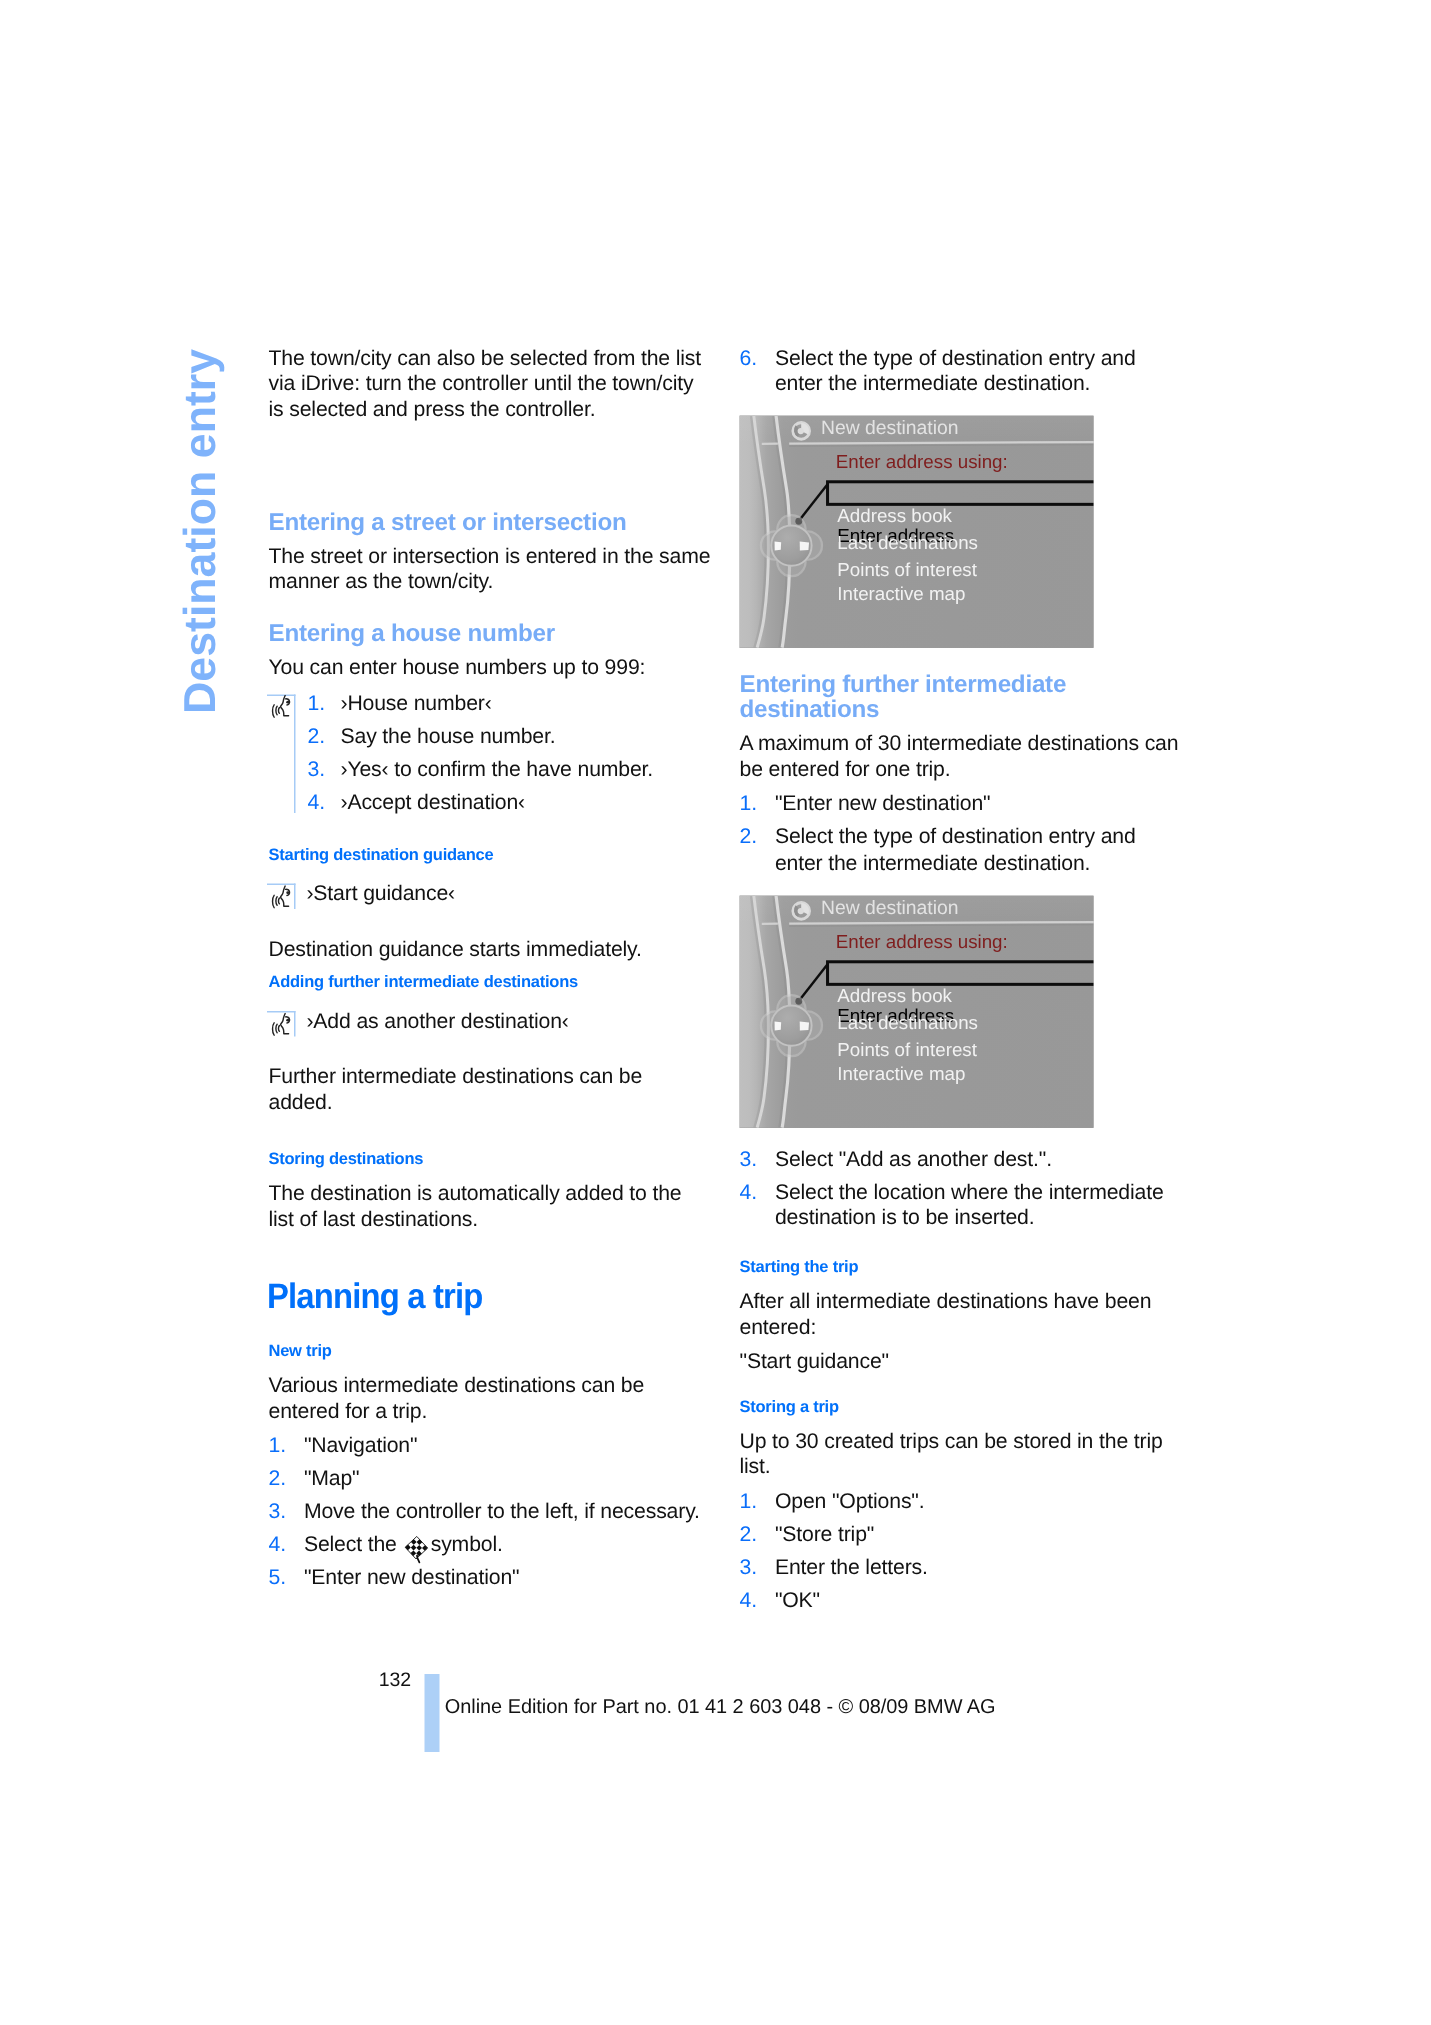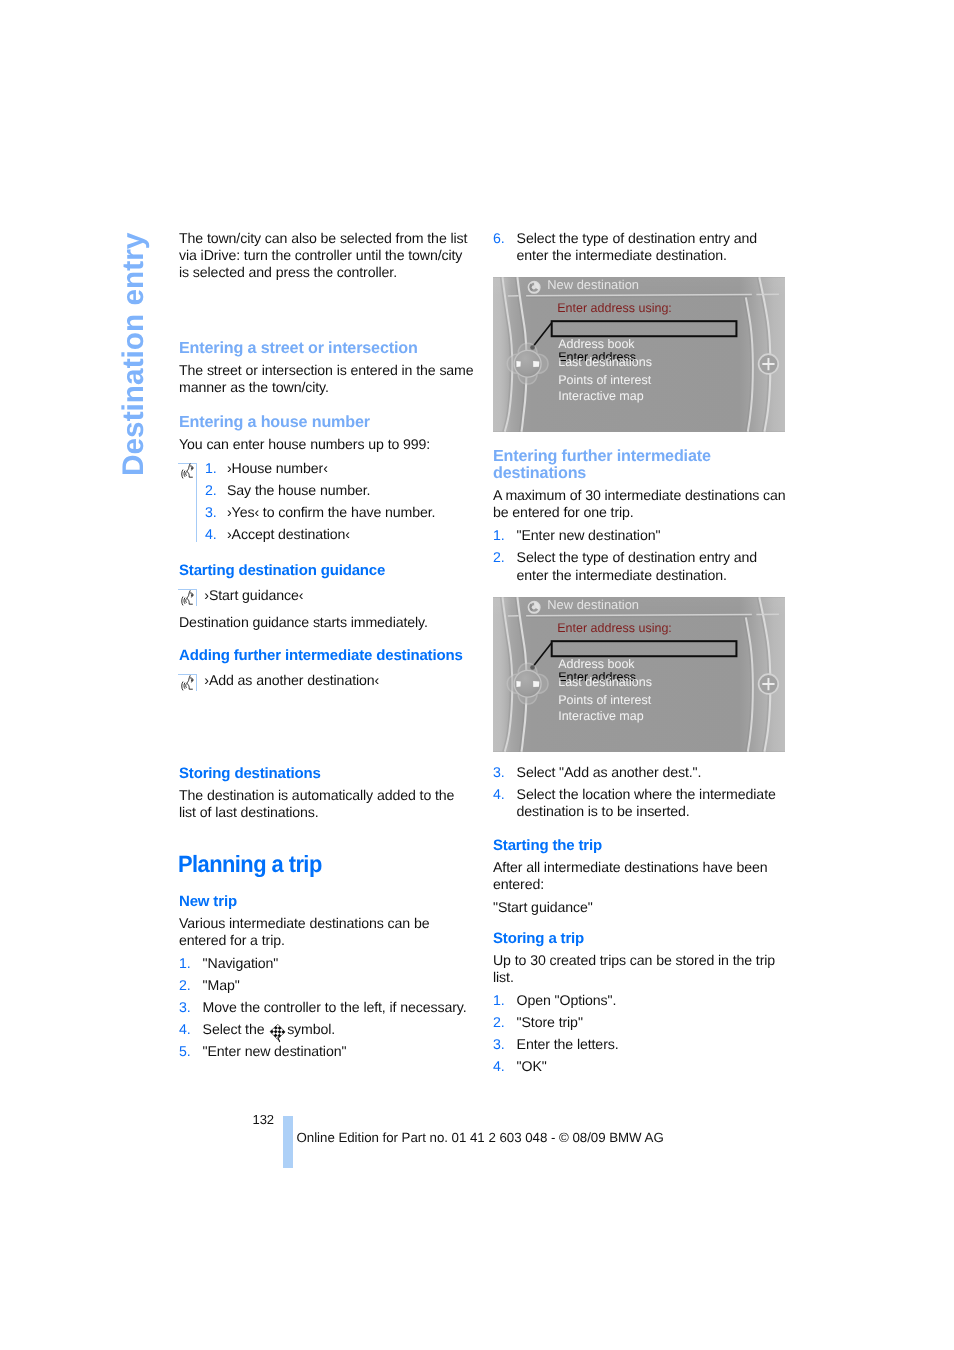"New destination" .shot { width: 292px -> 236px }
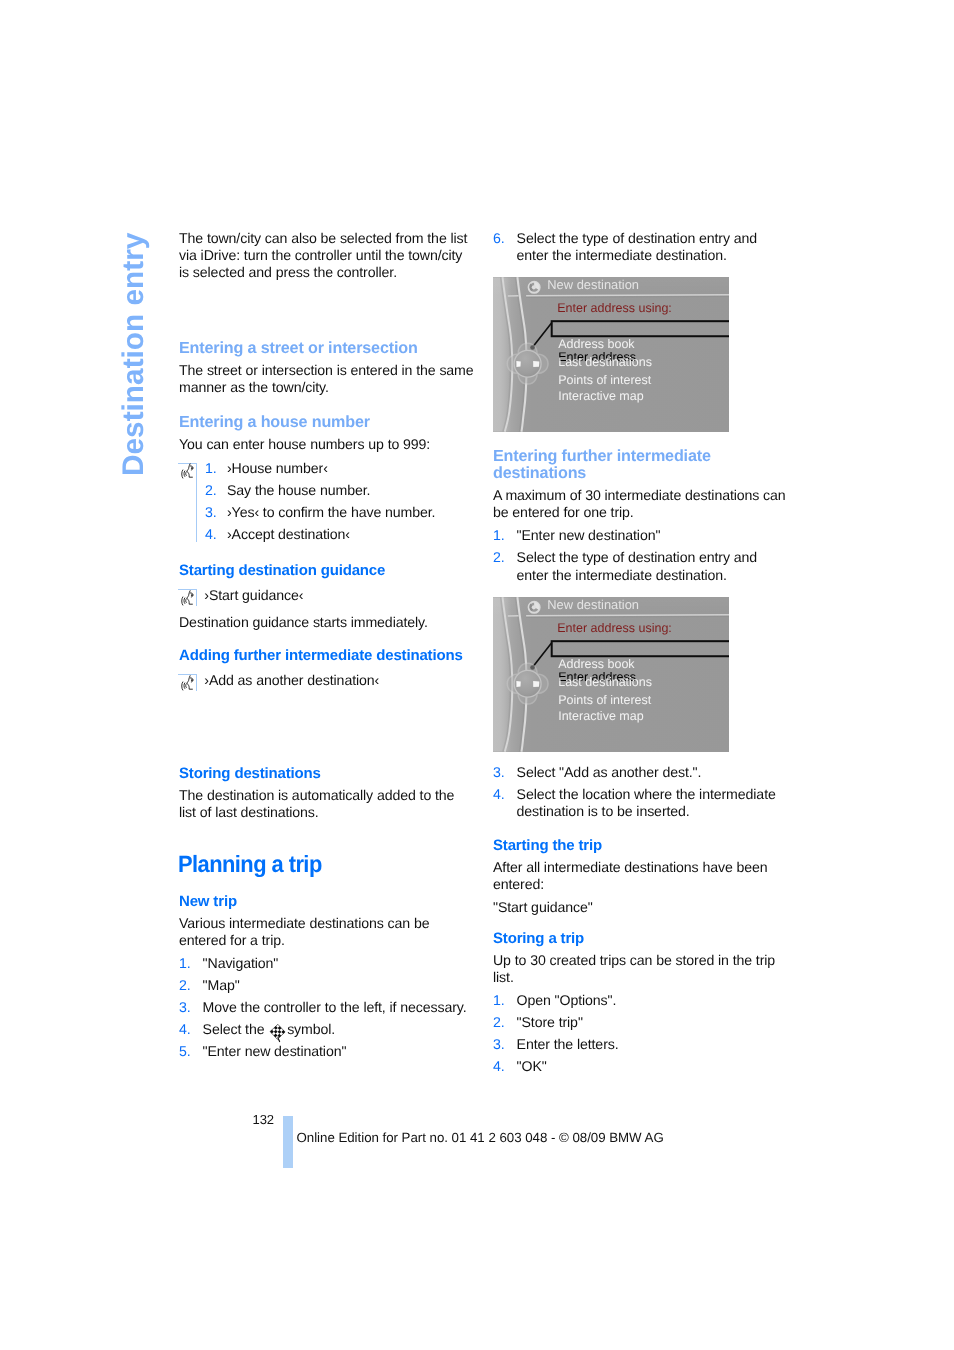"Starting destination guidance" h3.h2 { font-size: 15px -> 11px }
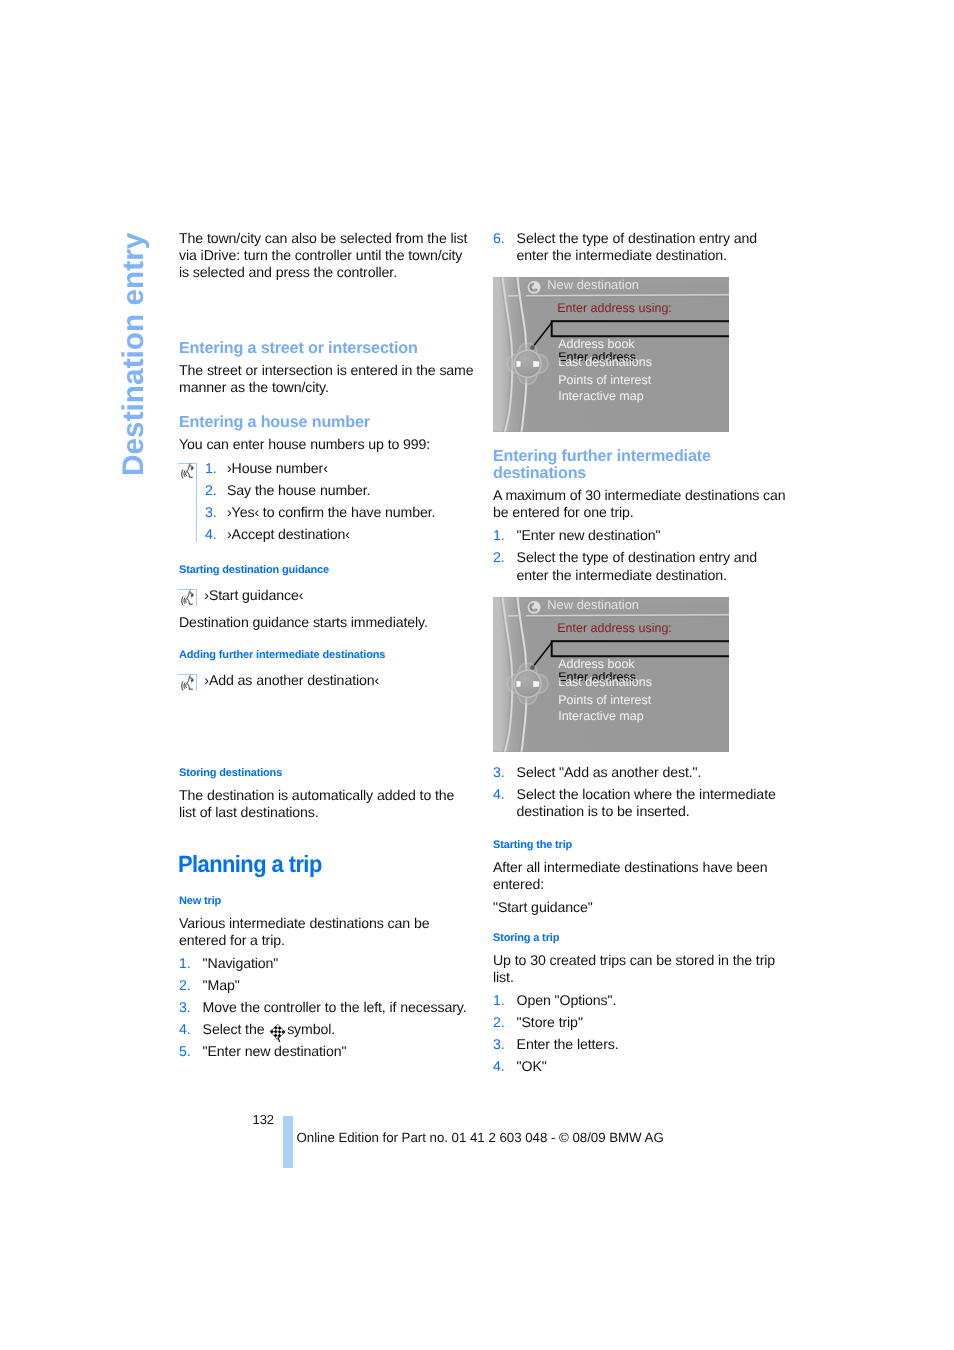"Destination guidance starts immediately." p.b.pt7 { margin-top: 10px -> 20px }
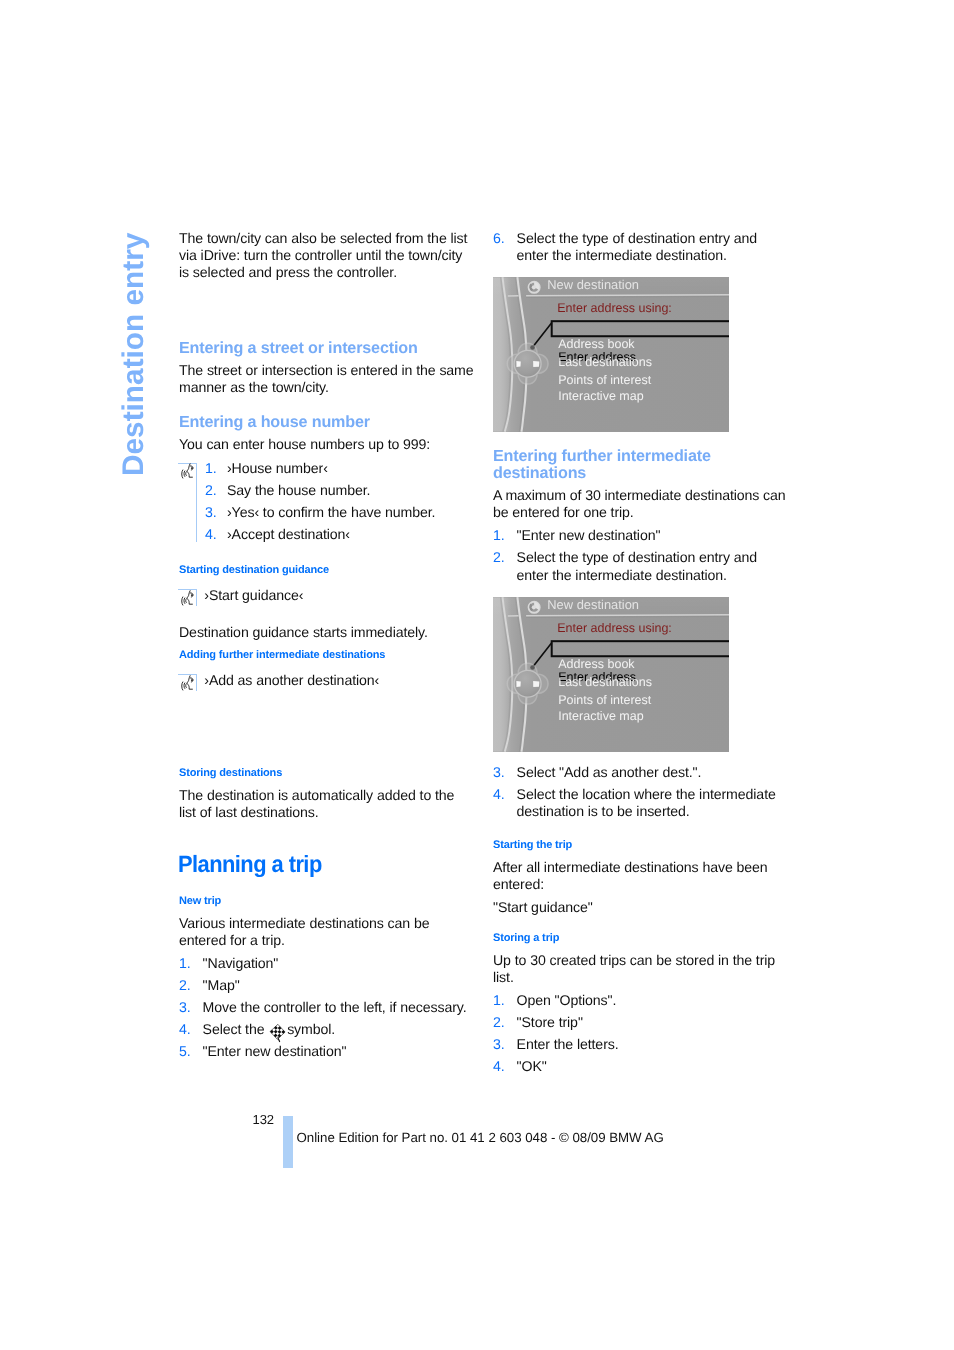"Further intermediate destinations can be" p.b { html: none -> <p>Further intermediate destinations can be added.</p> }
